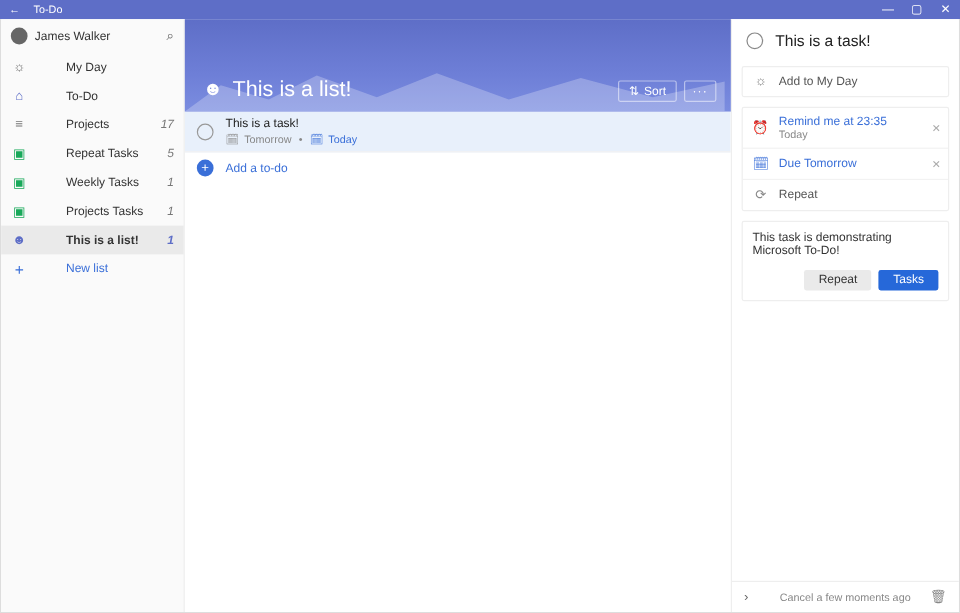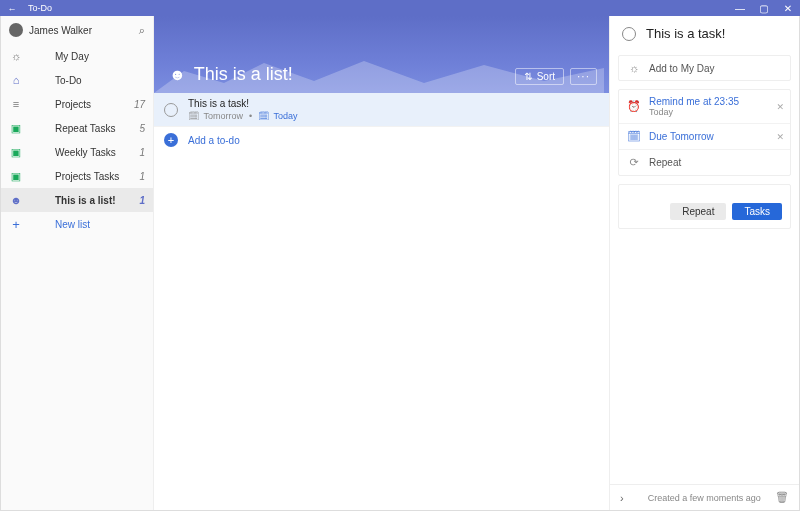"This task is demonstrating Microsoft" div.note-text { html: none -> <div>This task is demonstrating Microsoft To-Do!</div> }
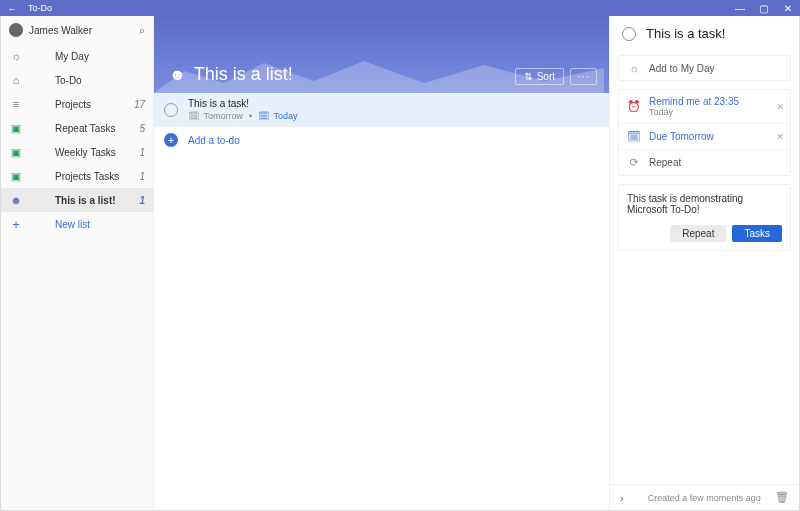"Created a few moments ago" span.txt { text: Created -> Cancel }
